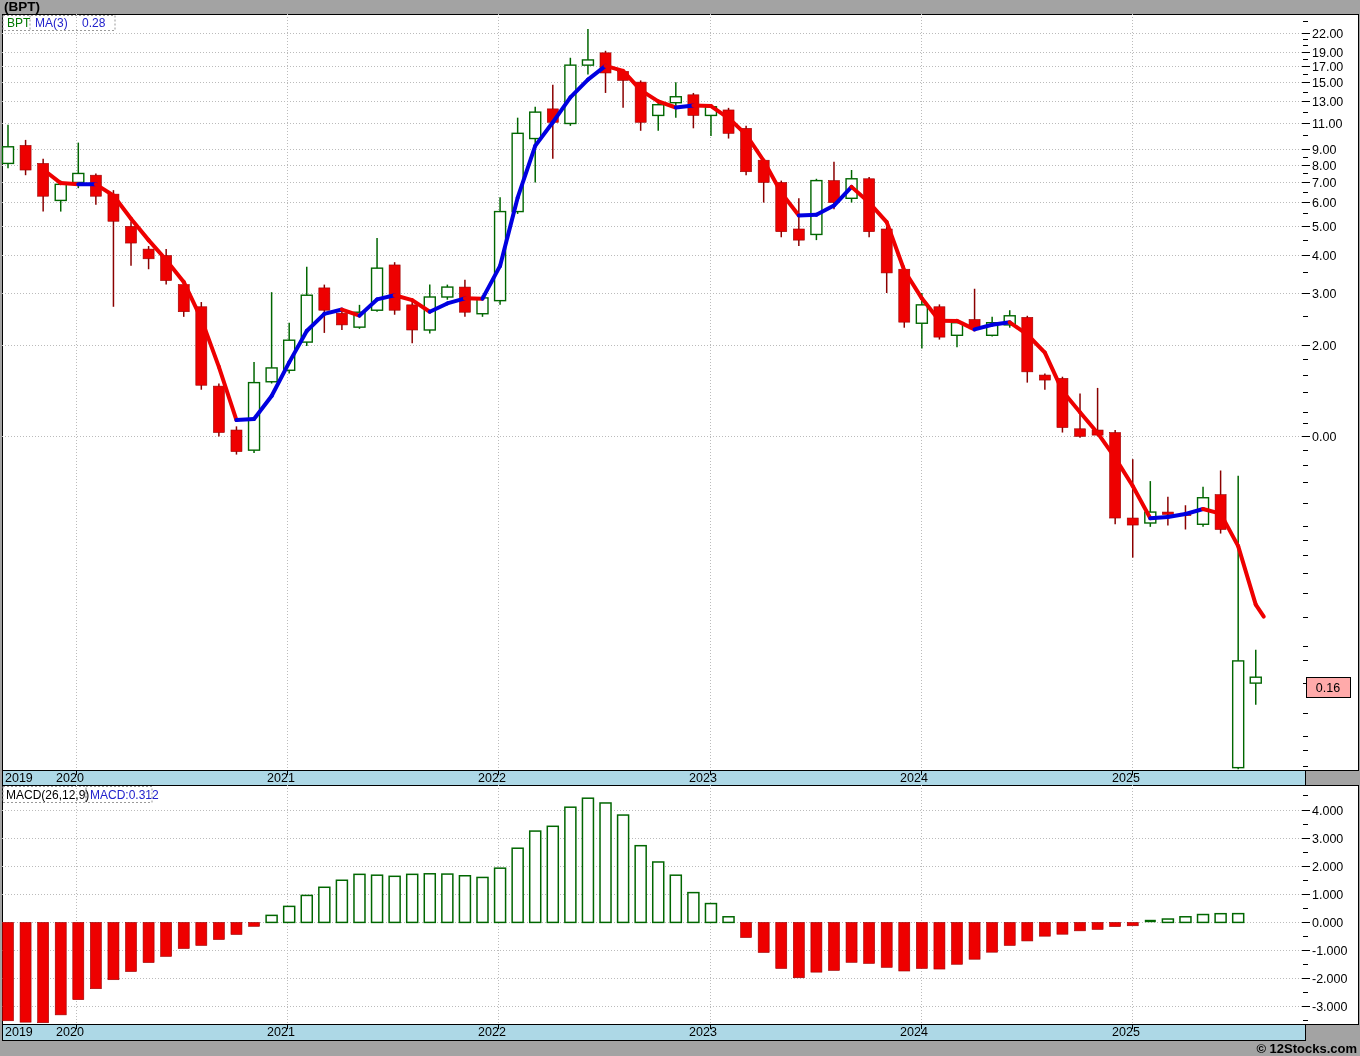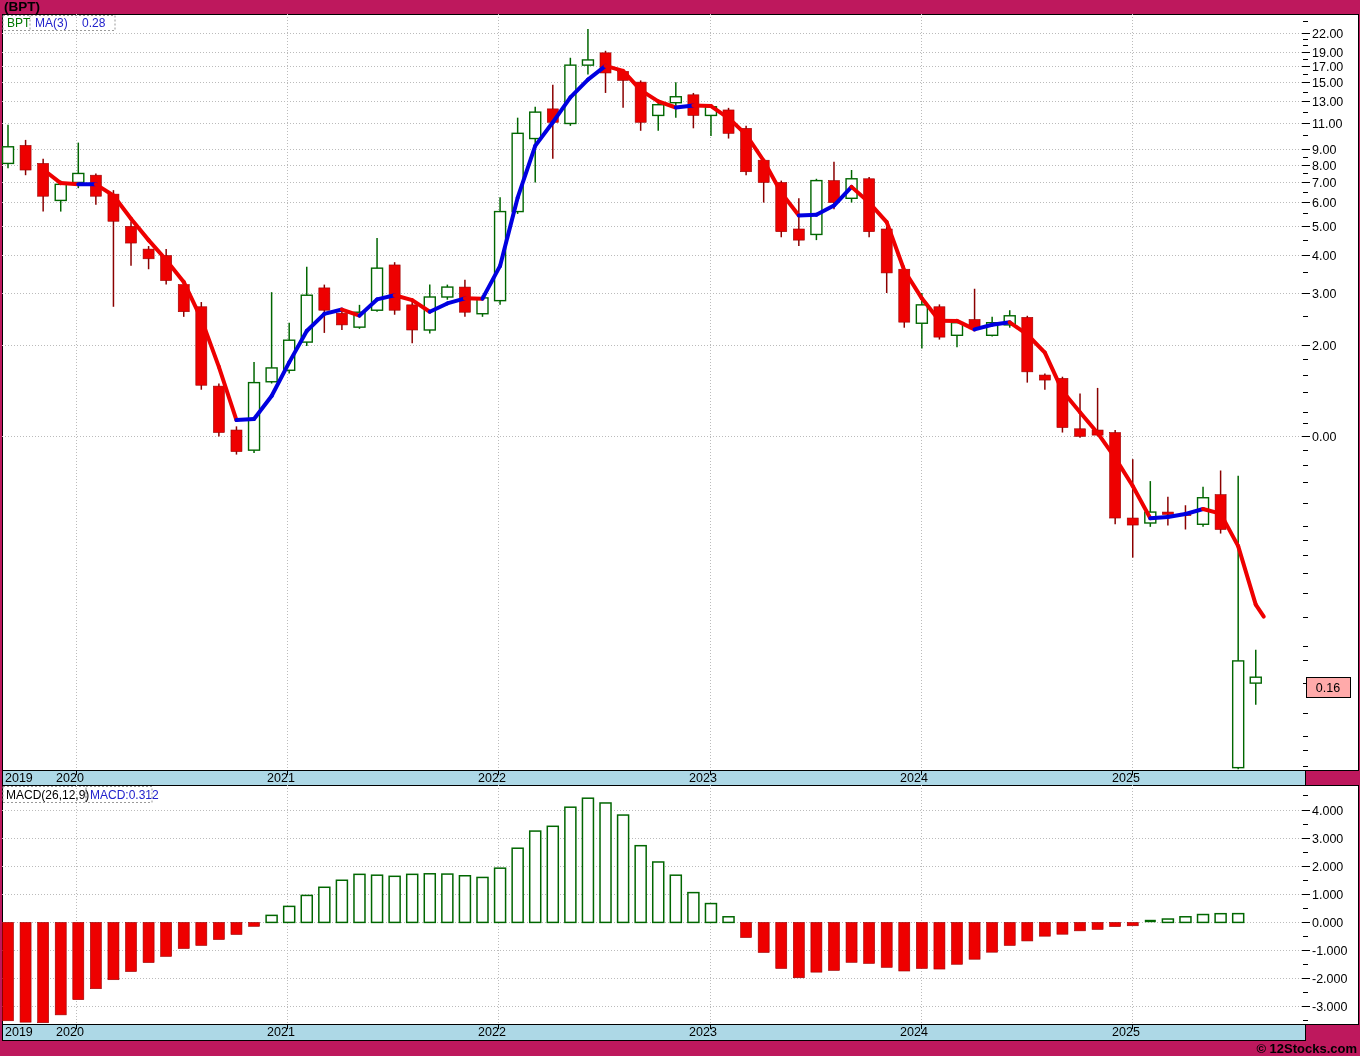"(BPT)" #stage { background: #be185d -> #a3a3a3 }
